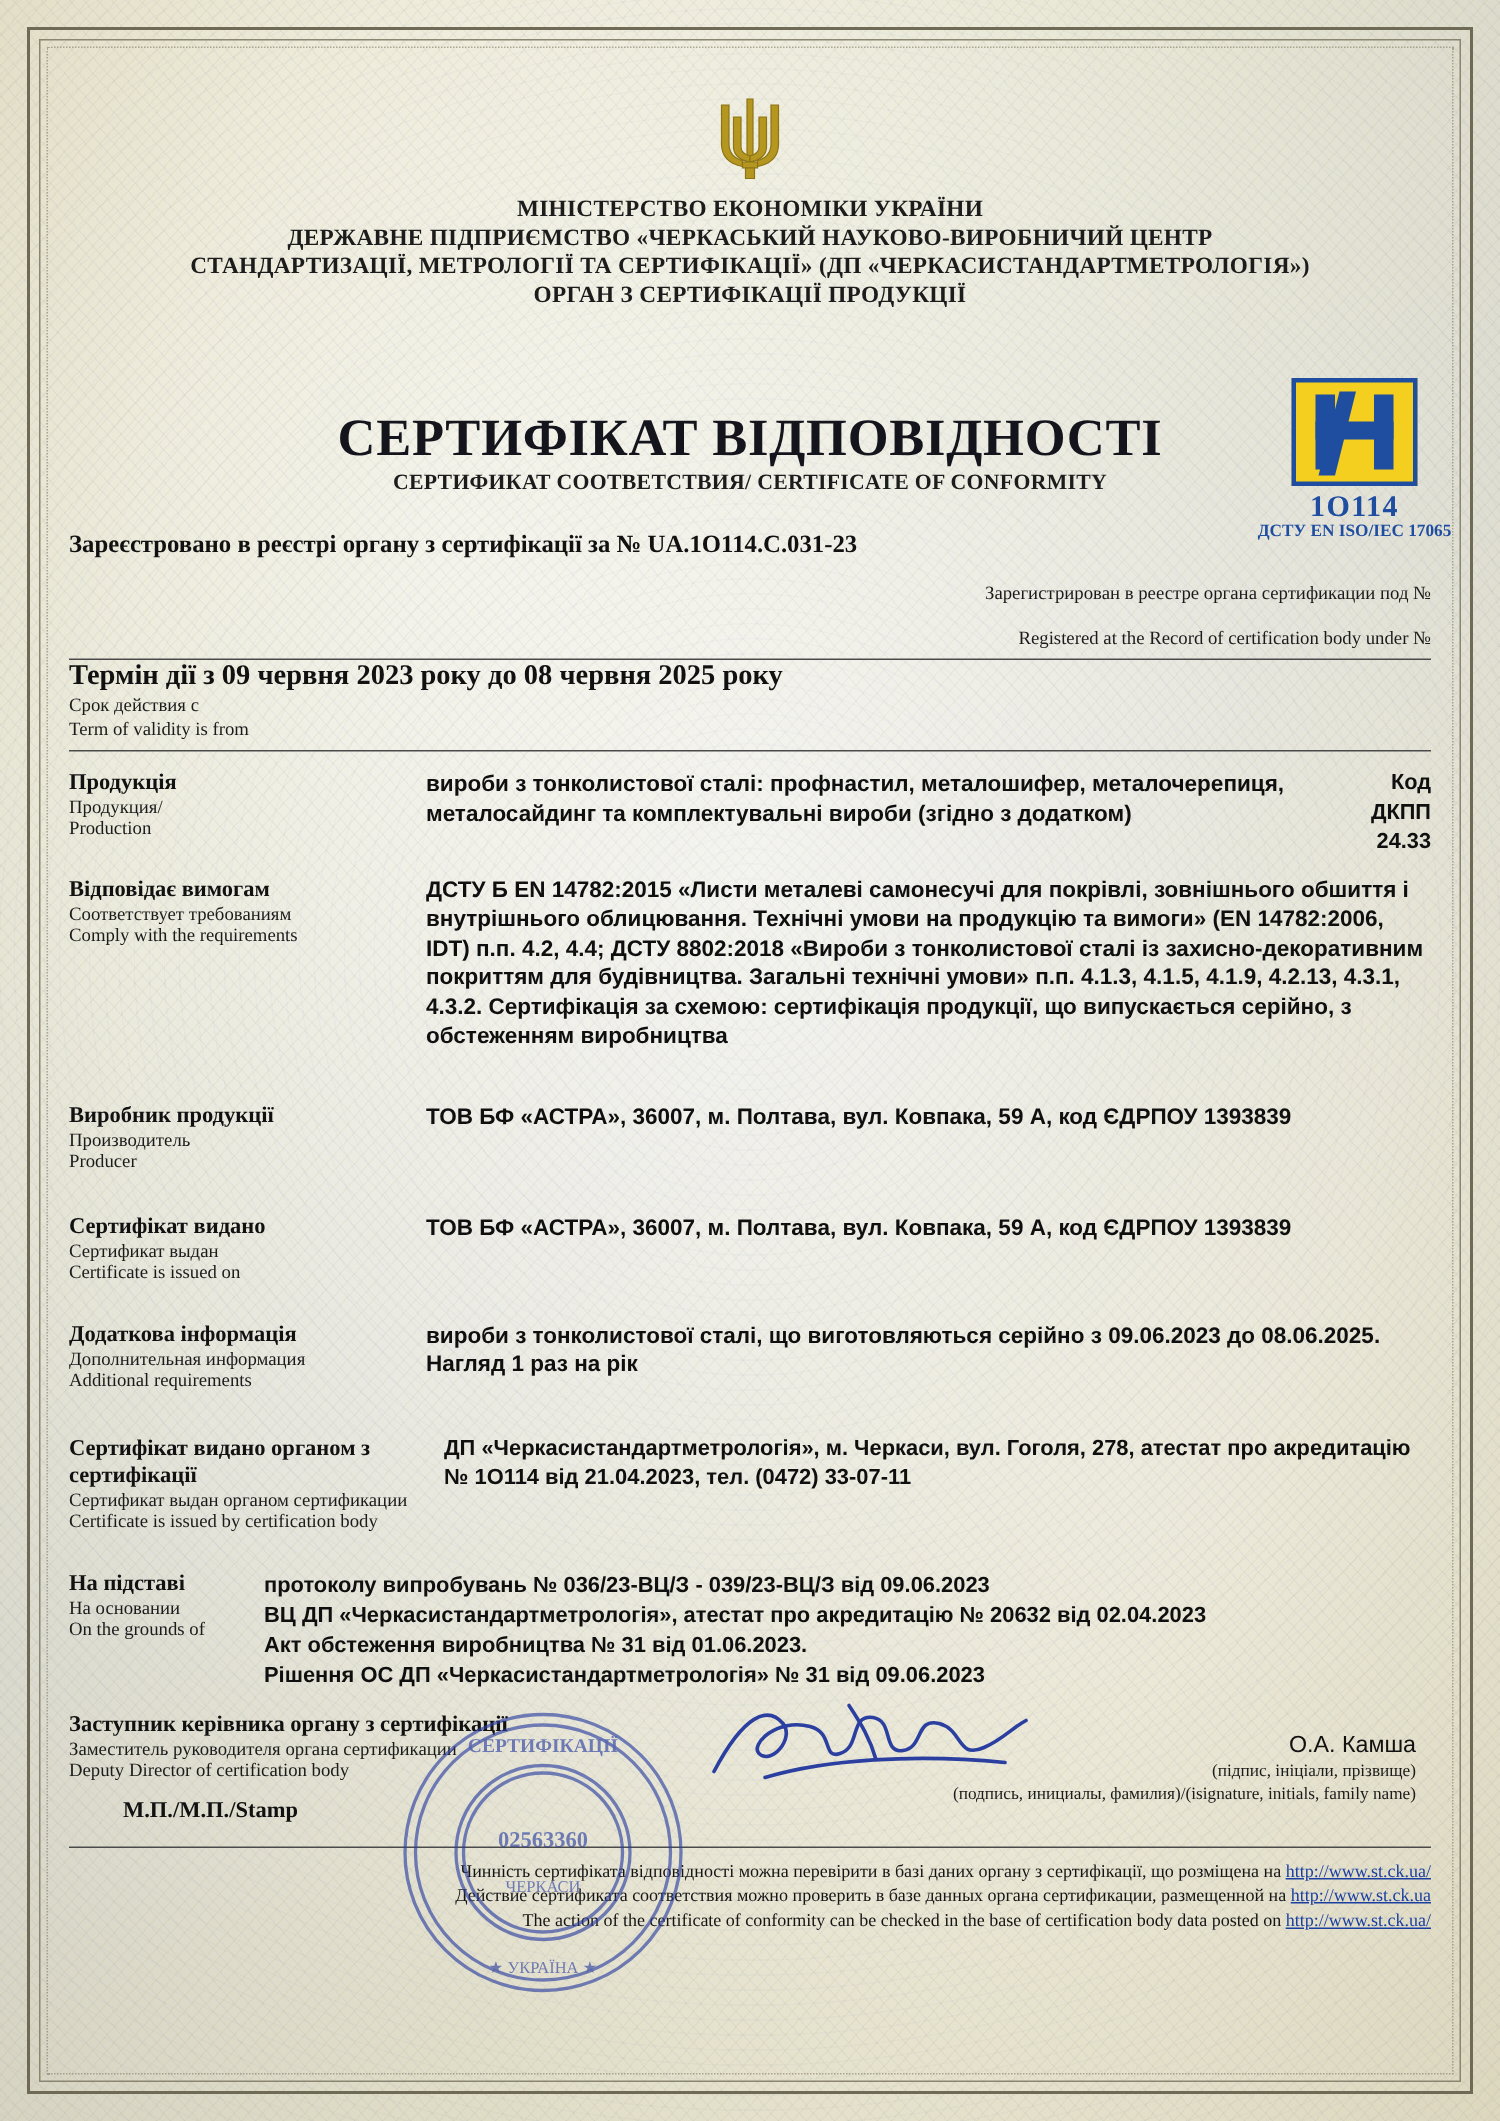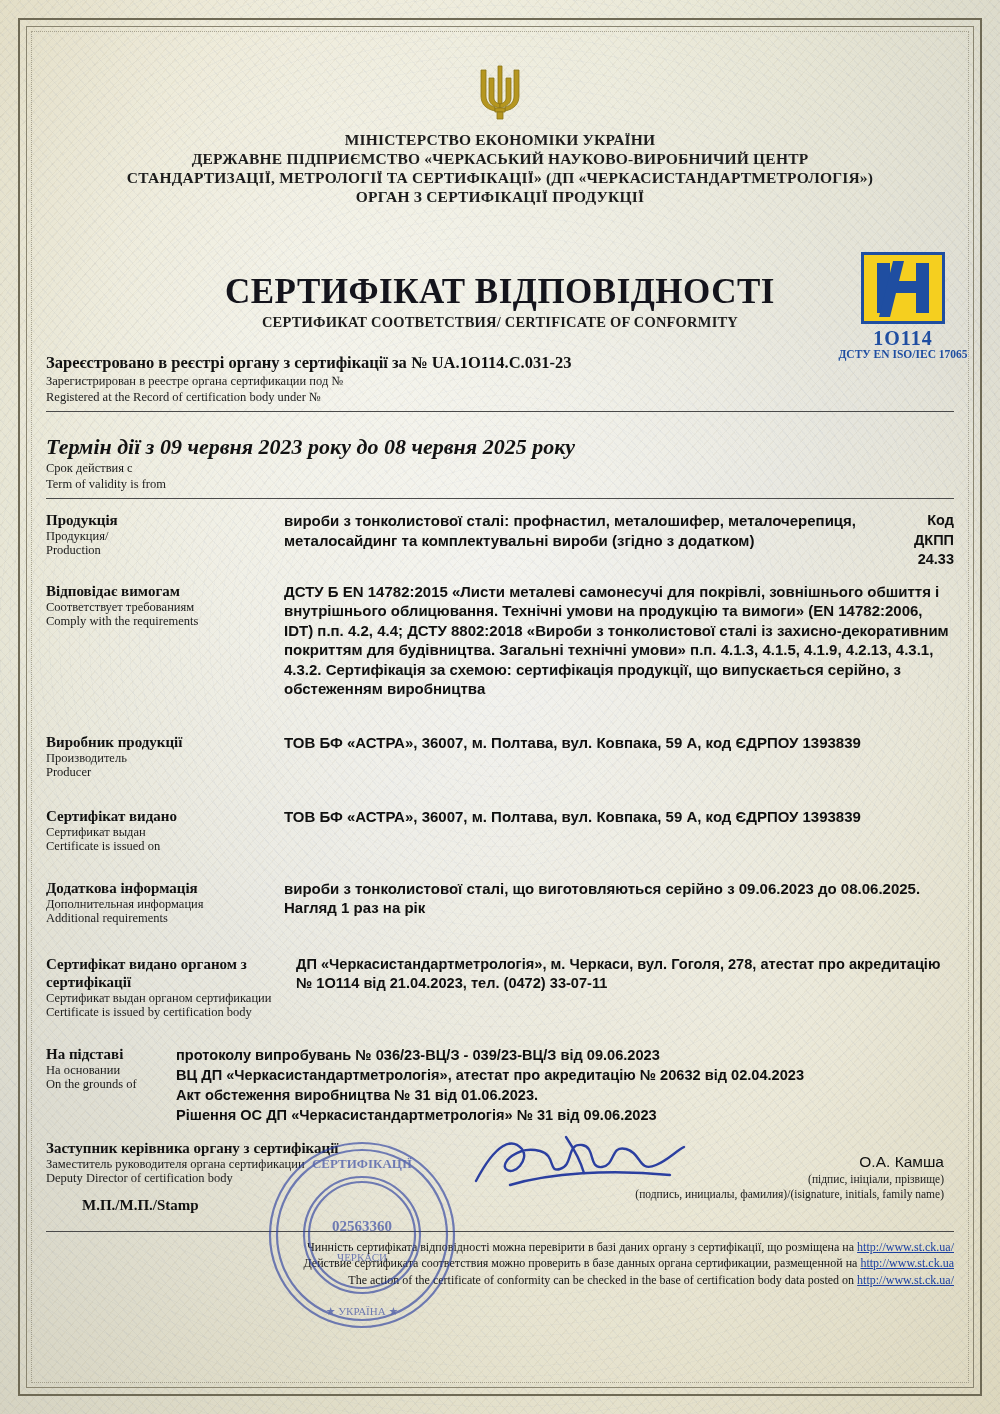"Зарегистрирован в реестре органа" .reg-sub { margin-top: 1px -> 15px; text-align: none -> right }
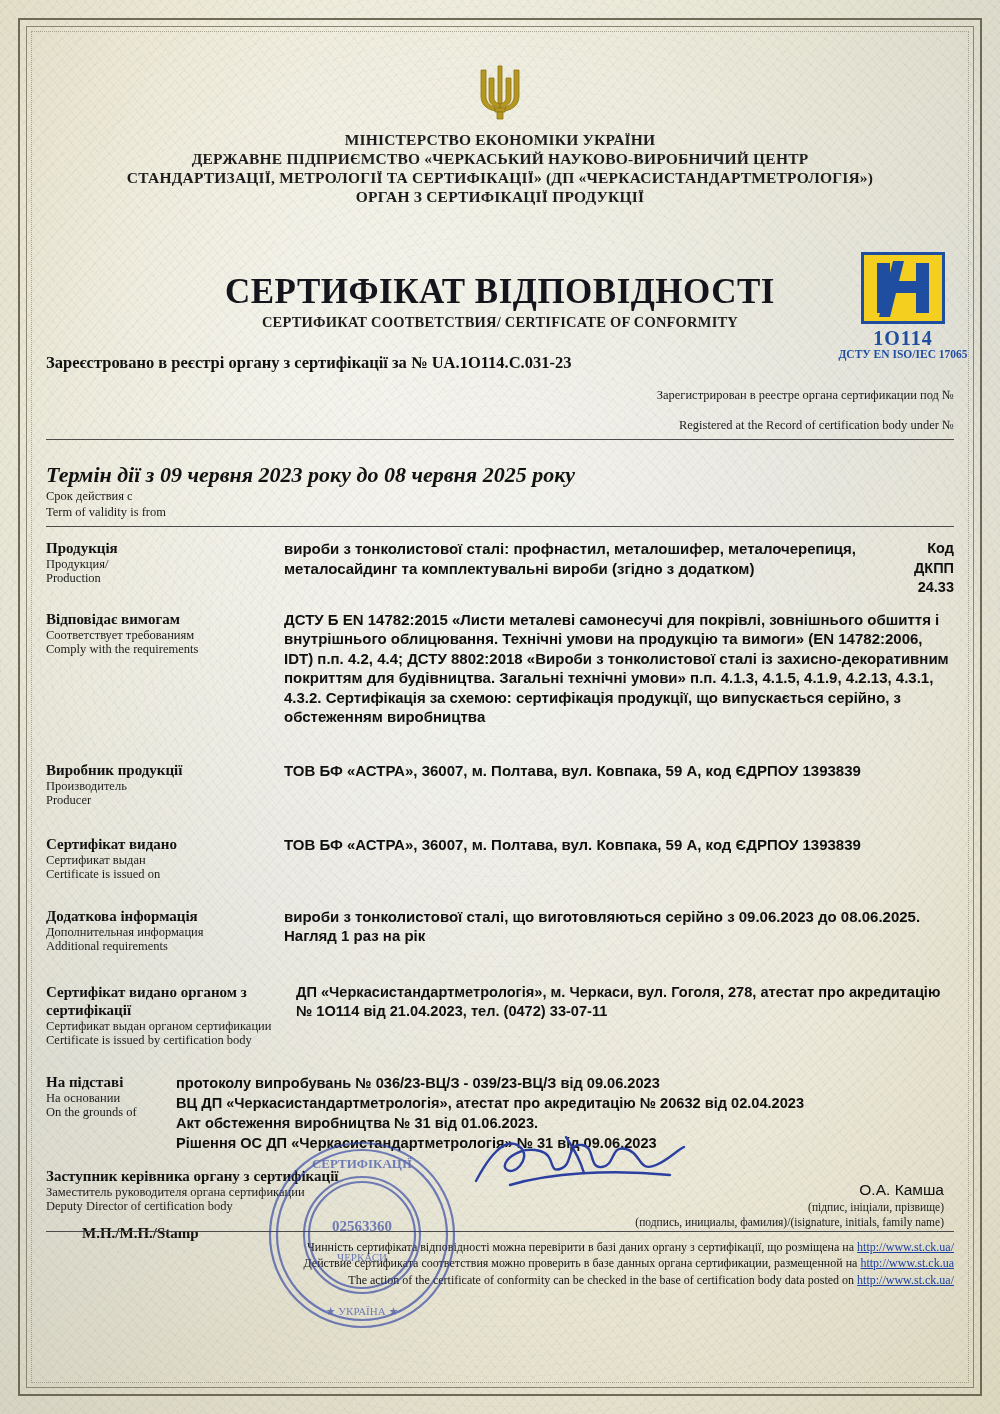"Термін дії з 09 червня" .term-line { font-size: 22px -> 19px; font-style: italic -> none; margin-top: 22px -> none }
